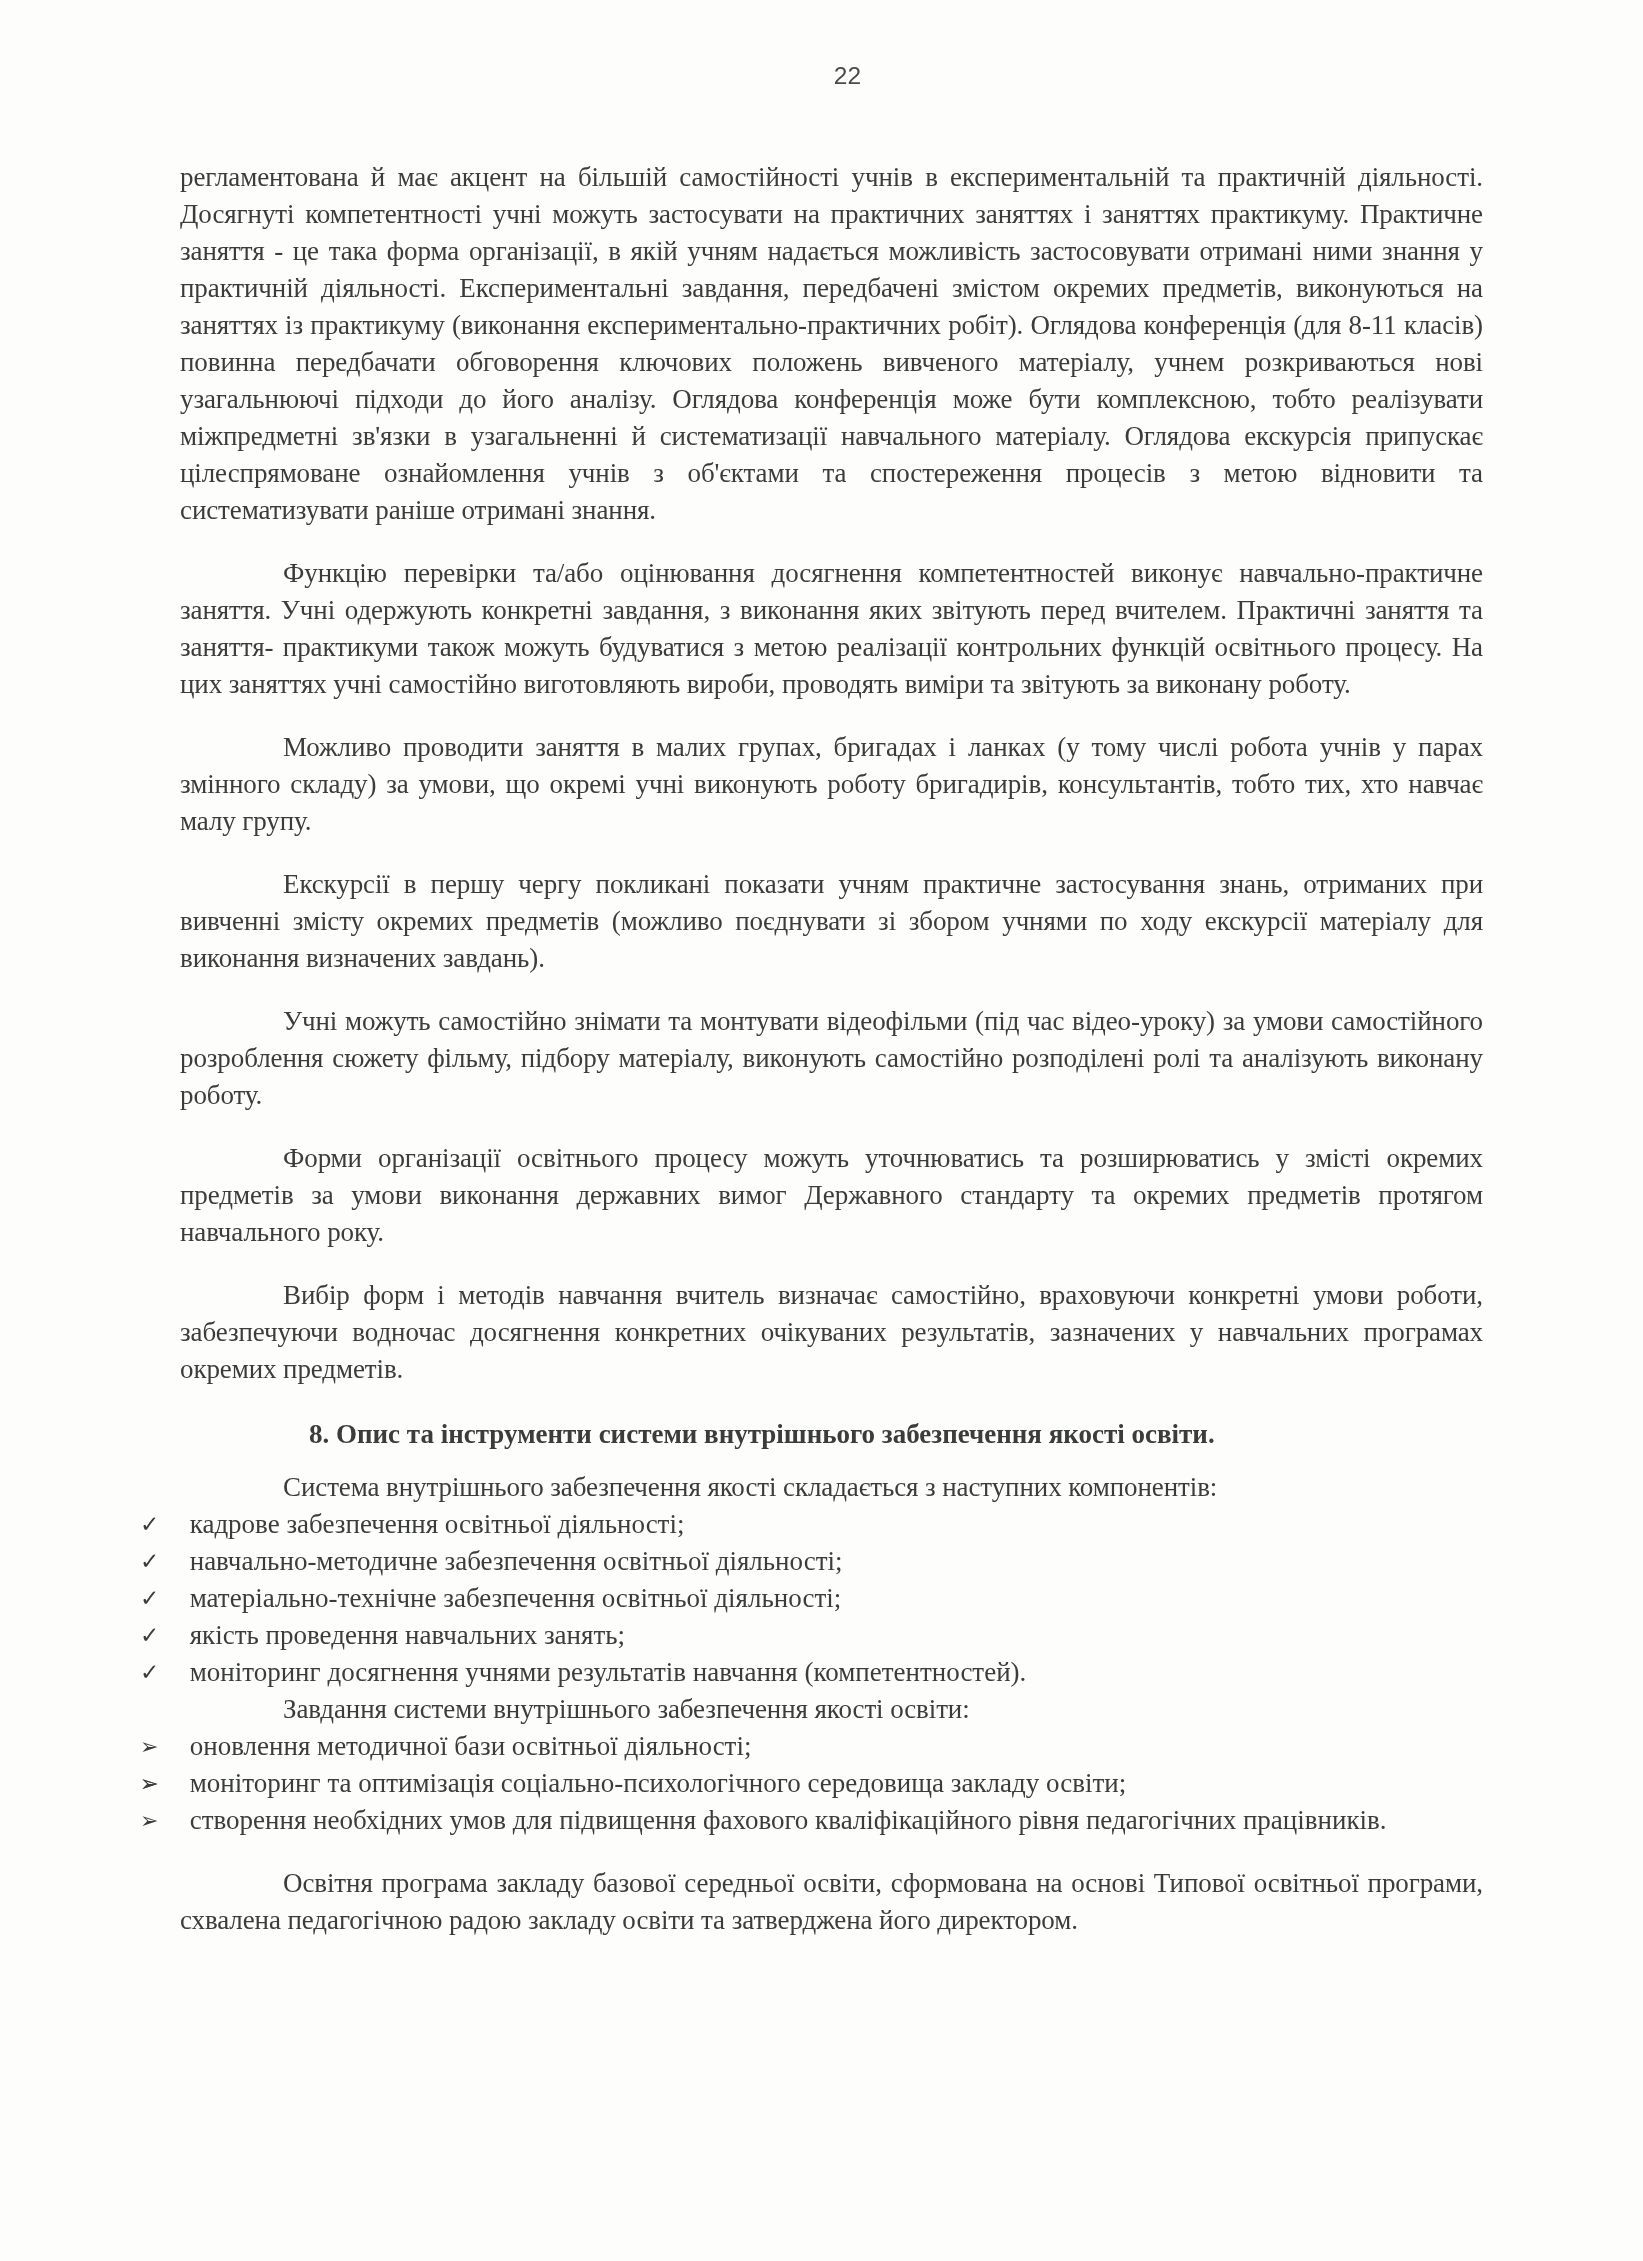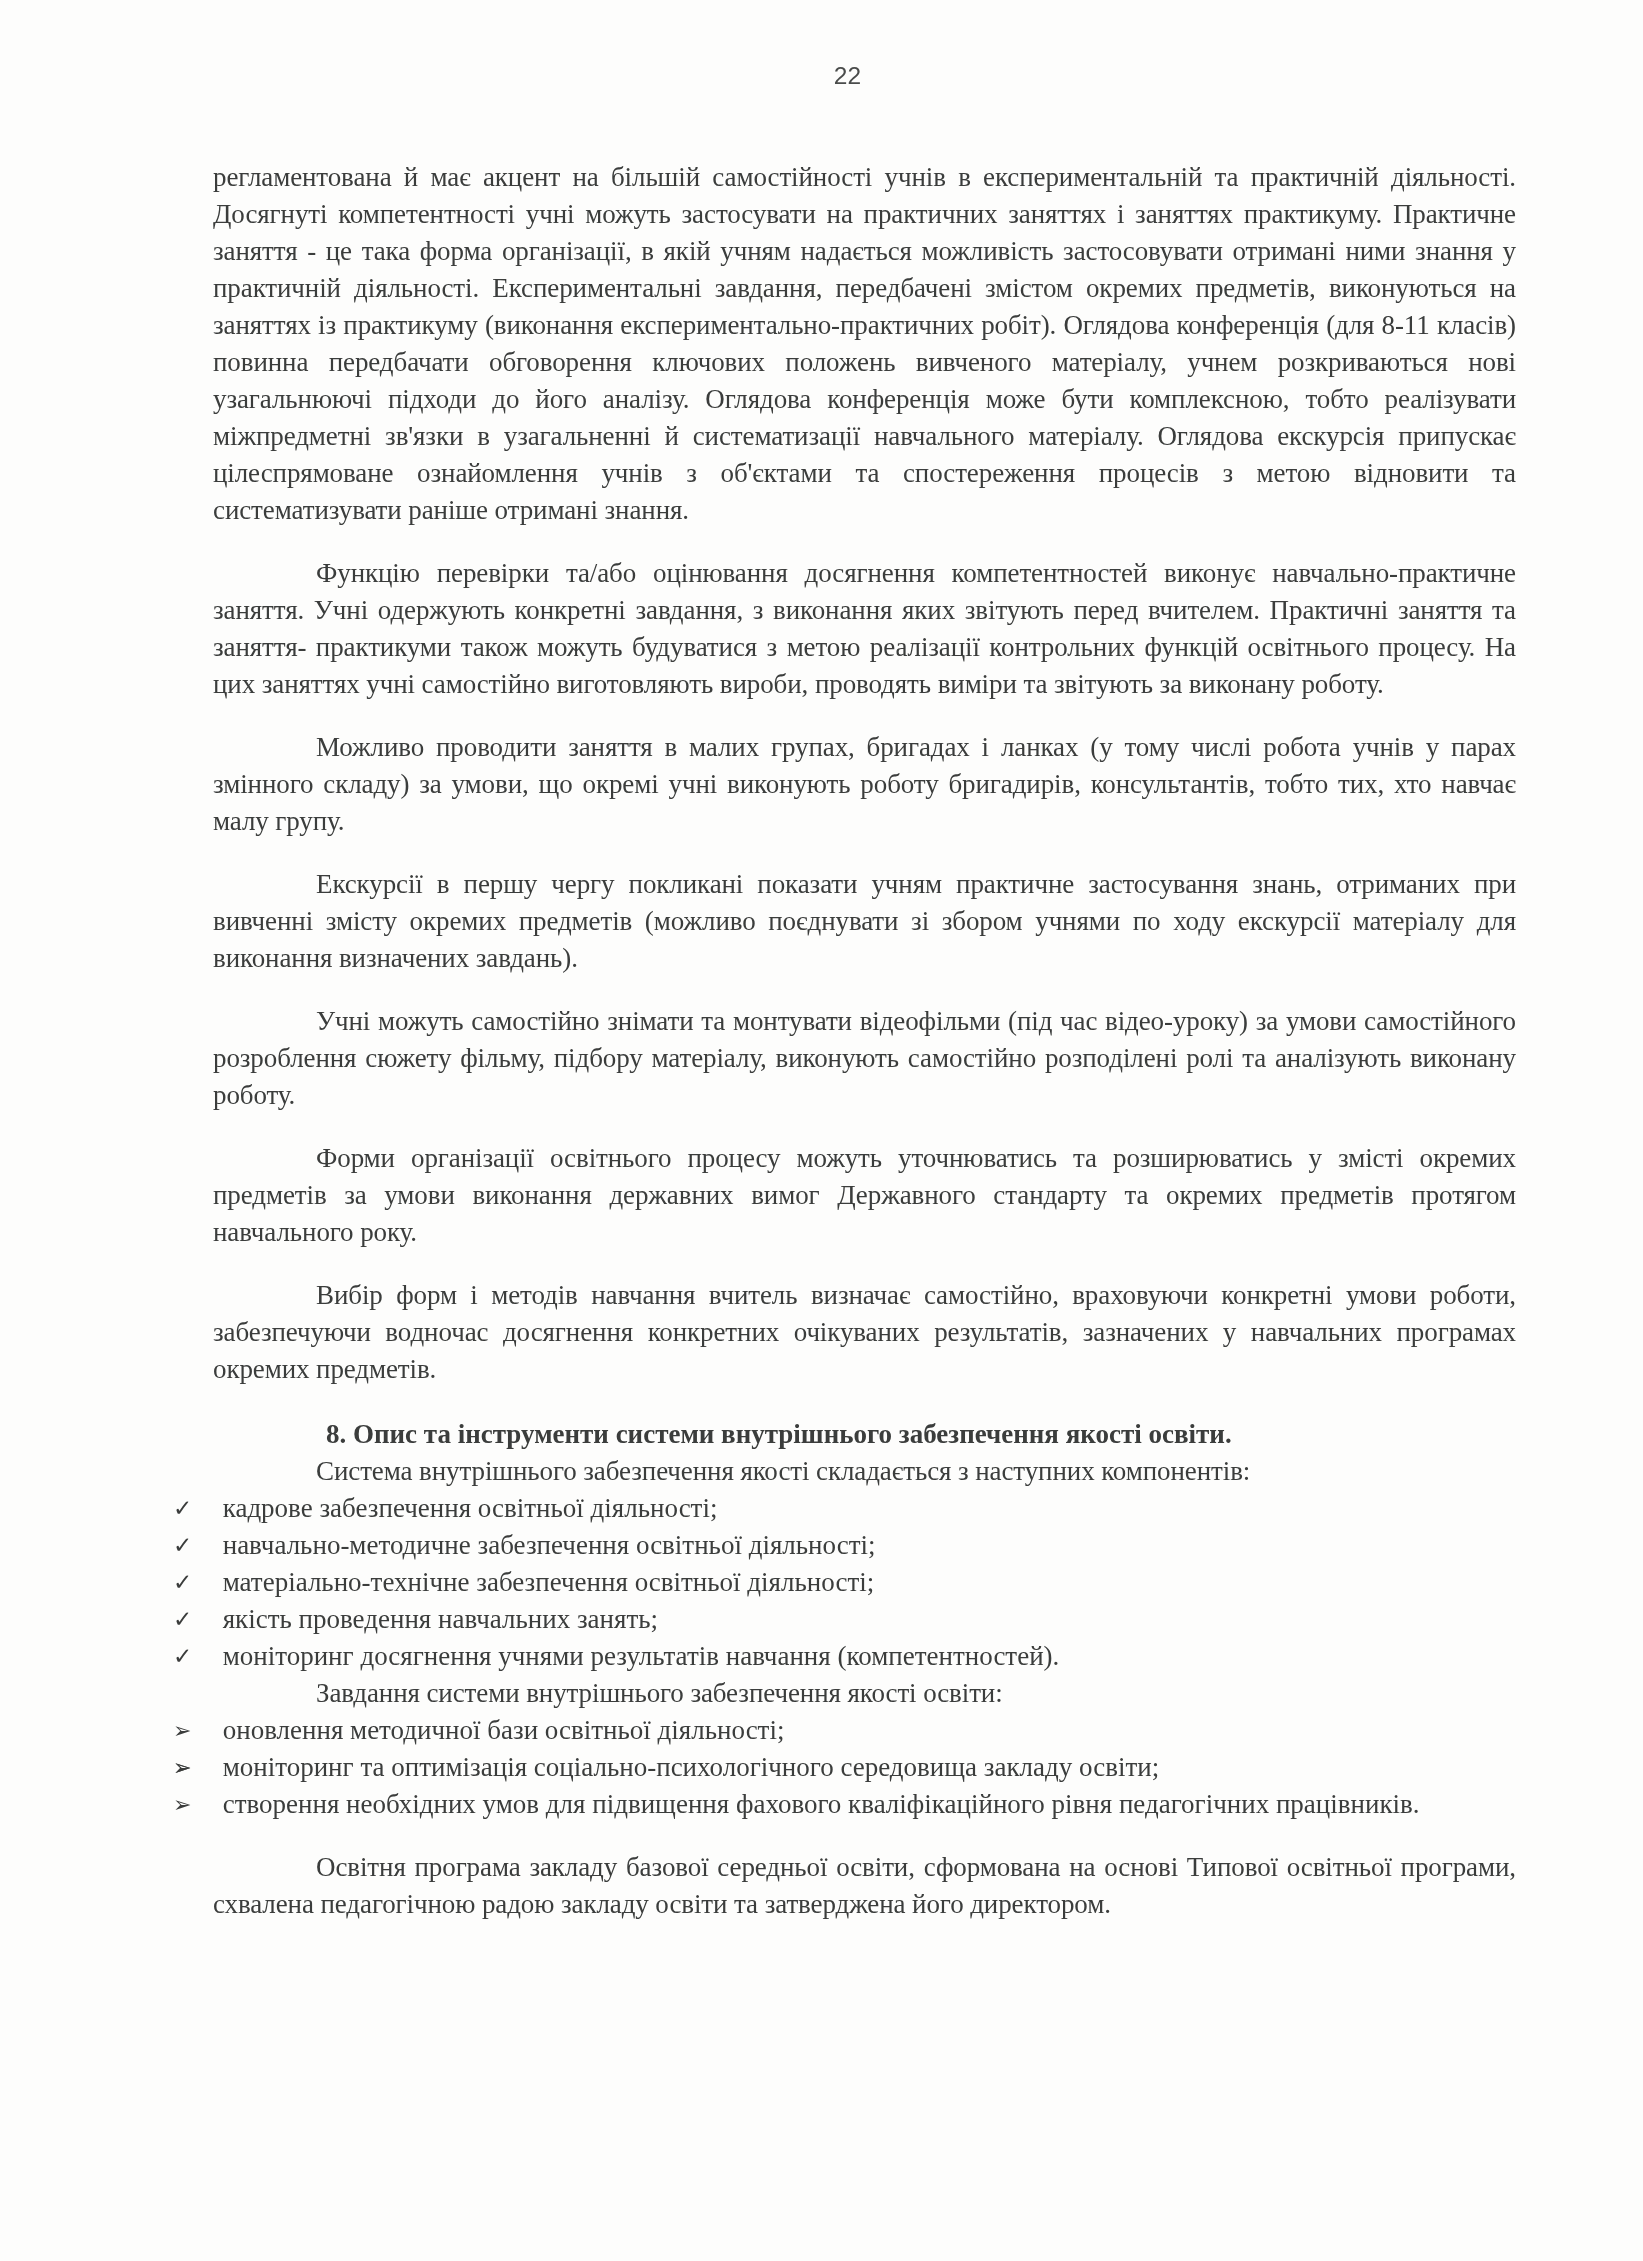"регламентована й має акцент на" .content { left: 213px -> 180px }
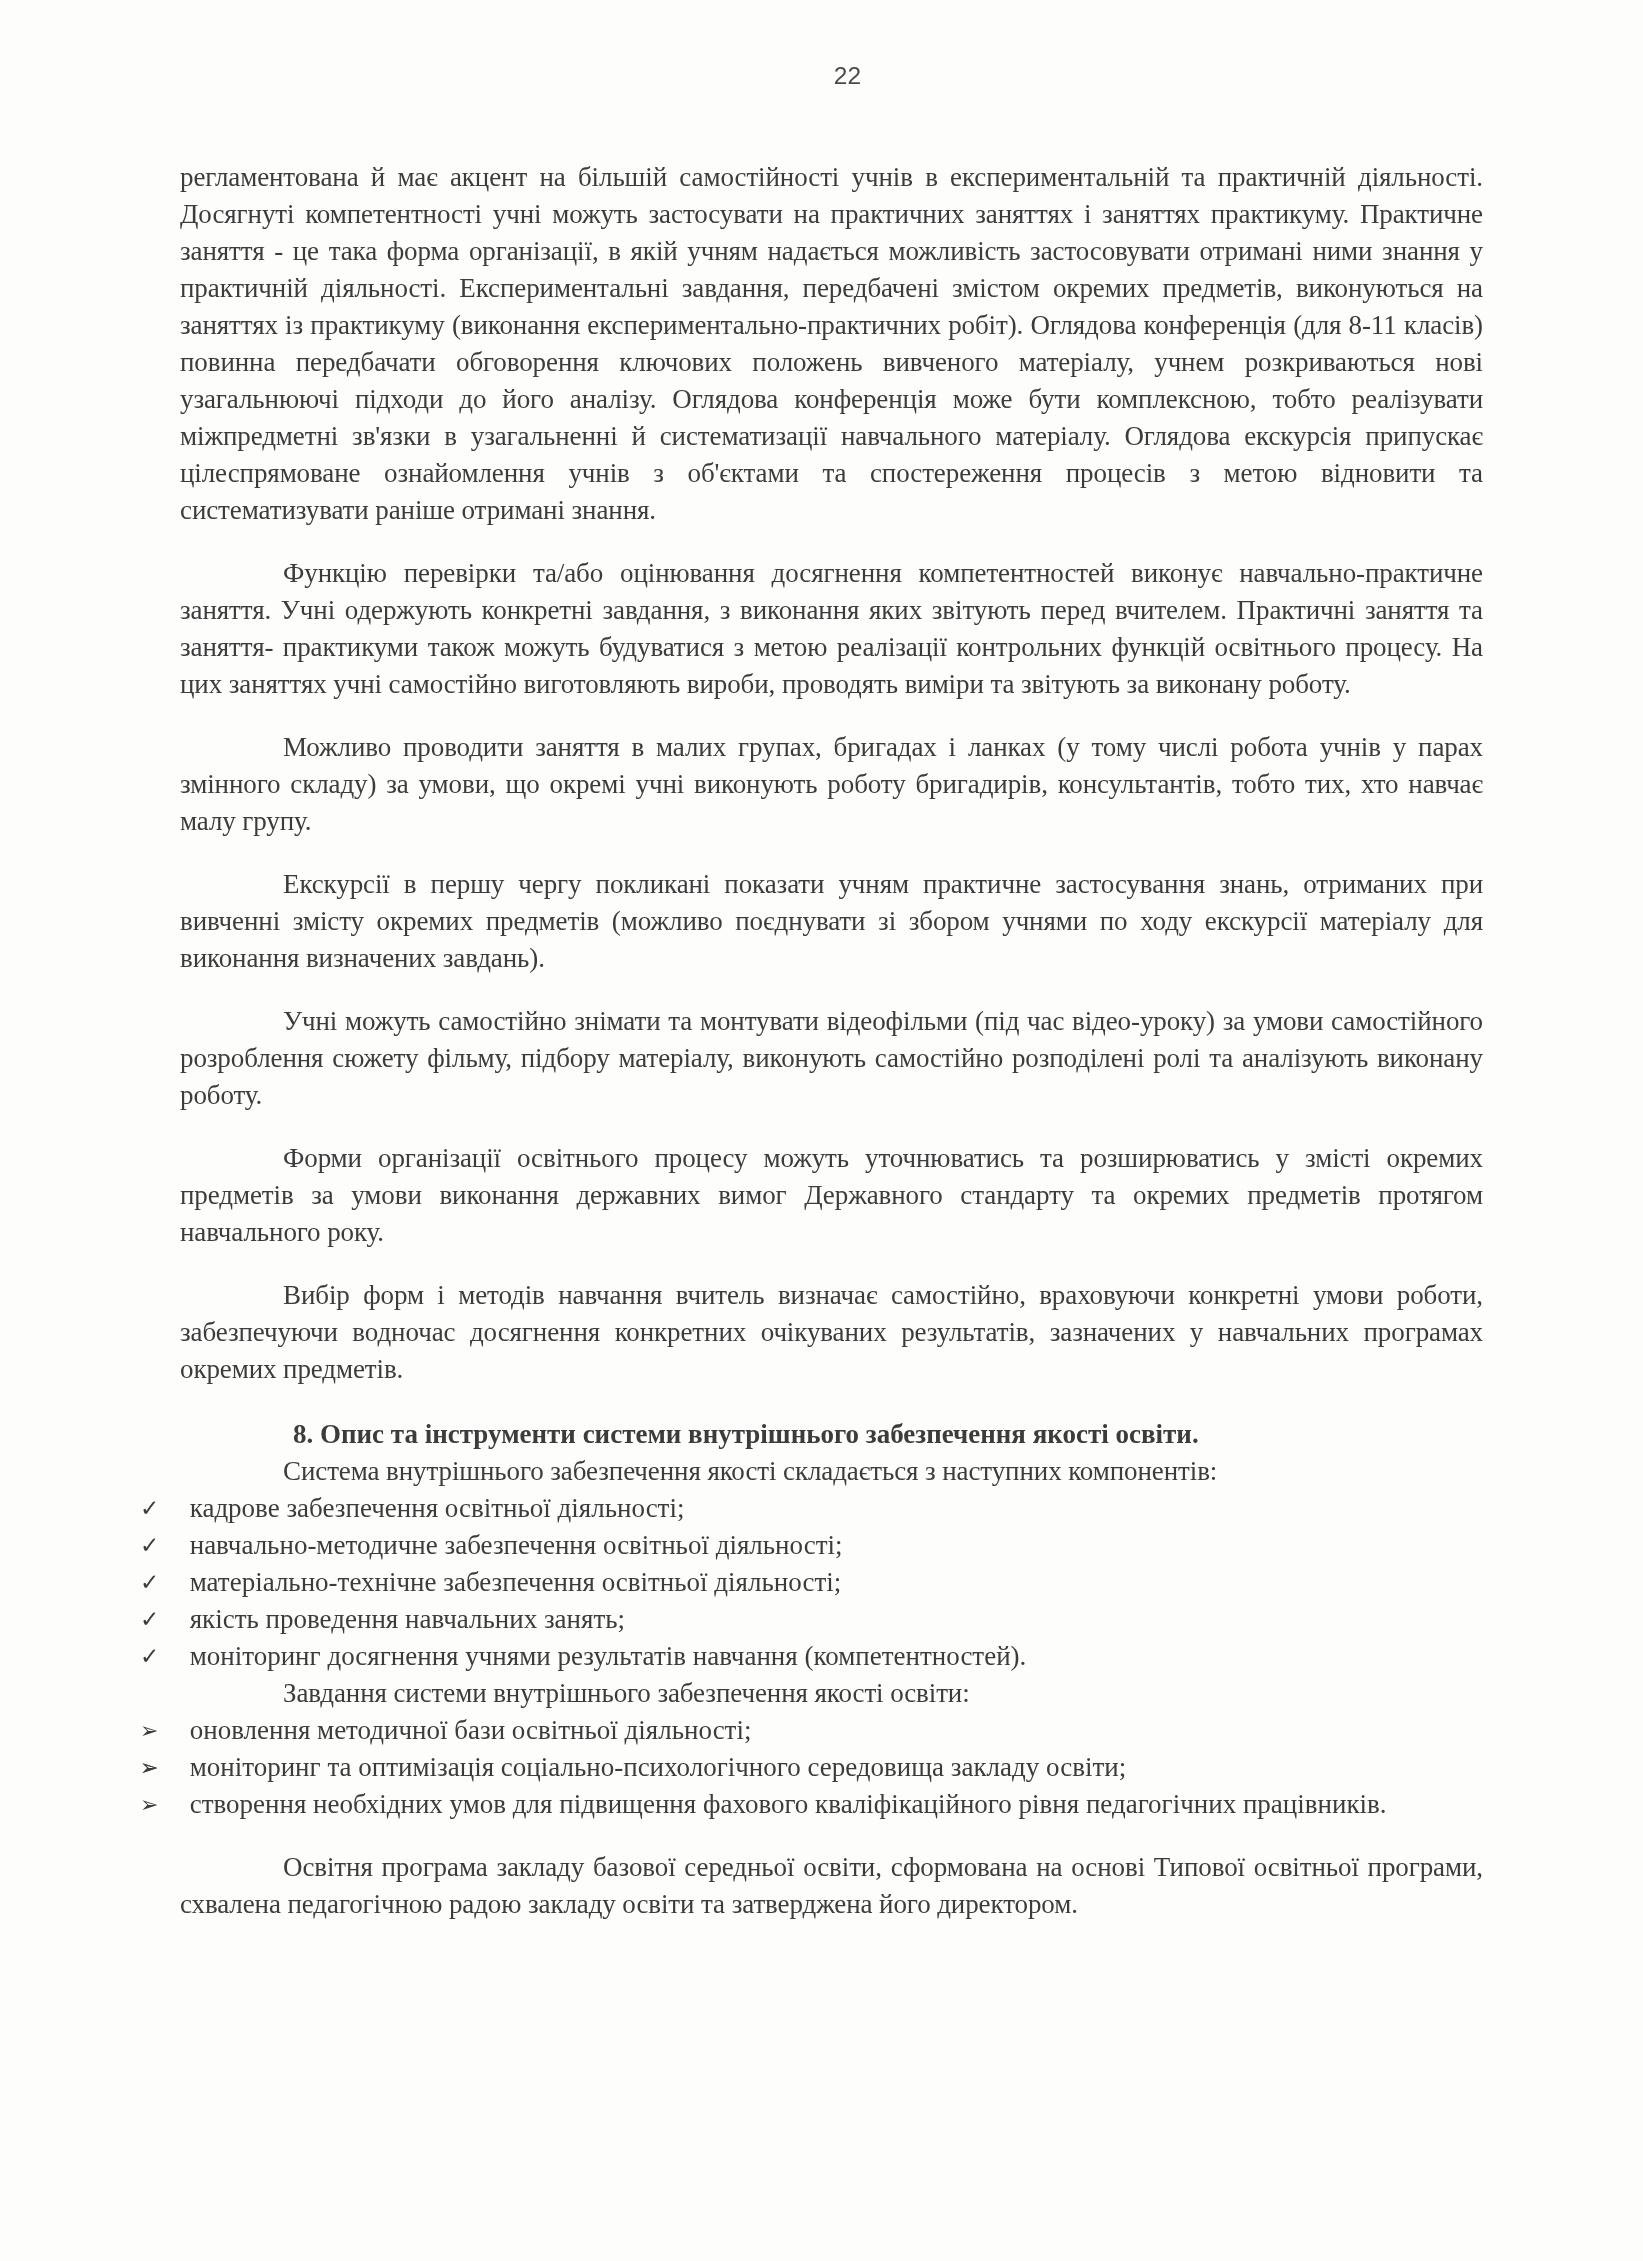"8. Опис та інструменти системи" .heading { margin: 0 -> 16px }
